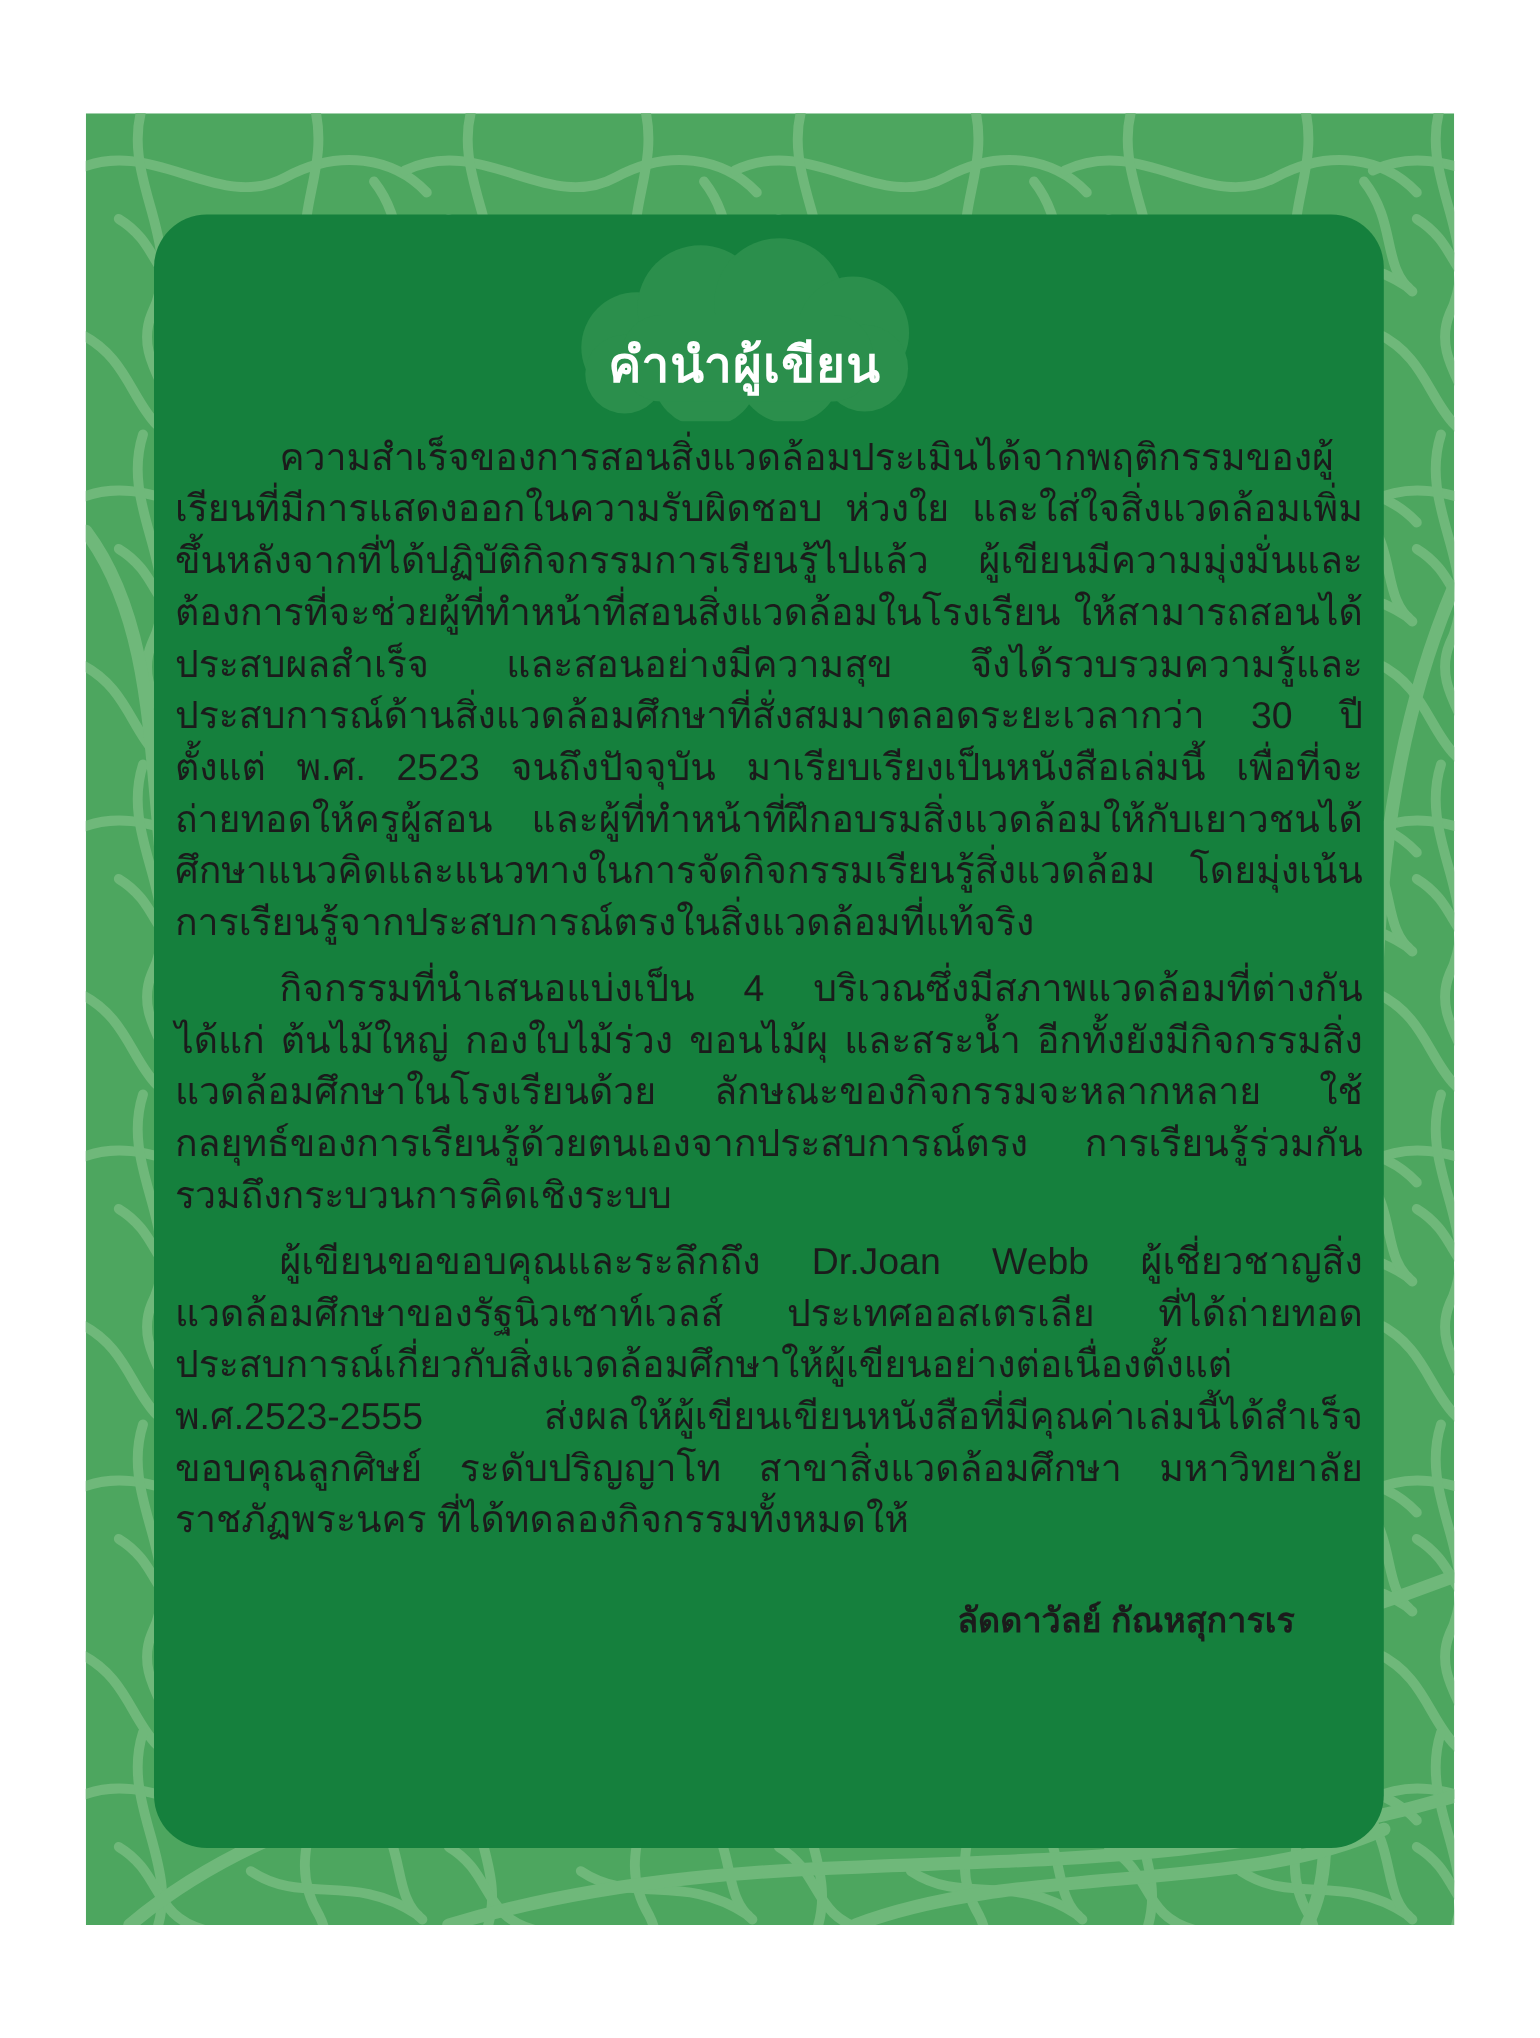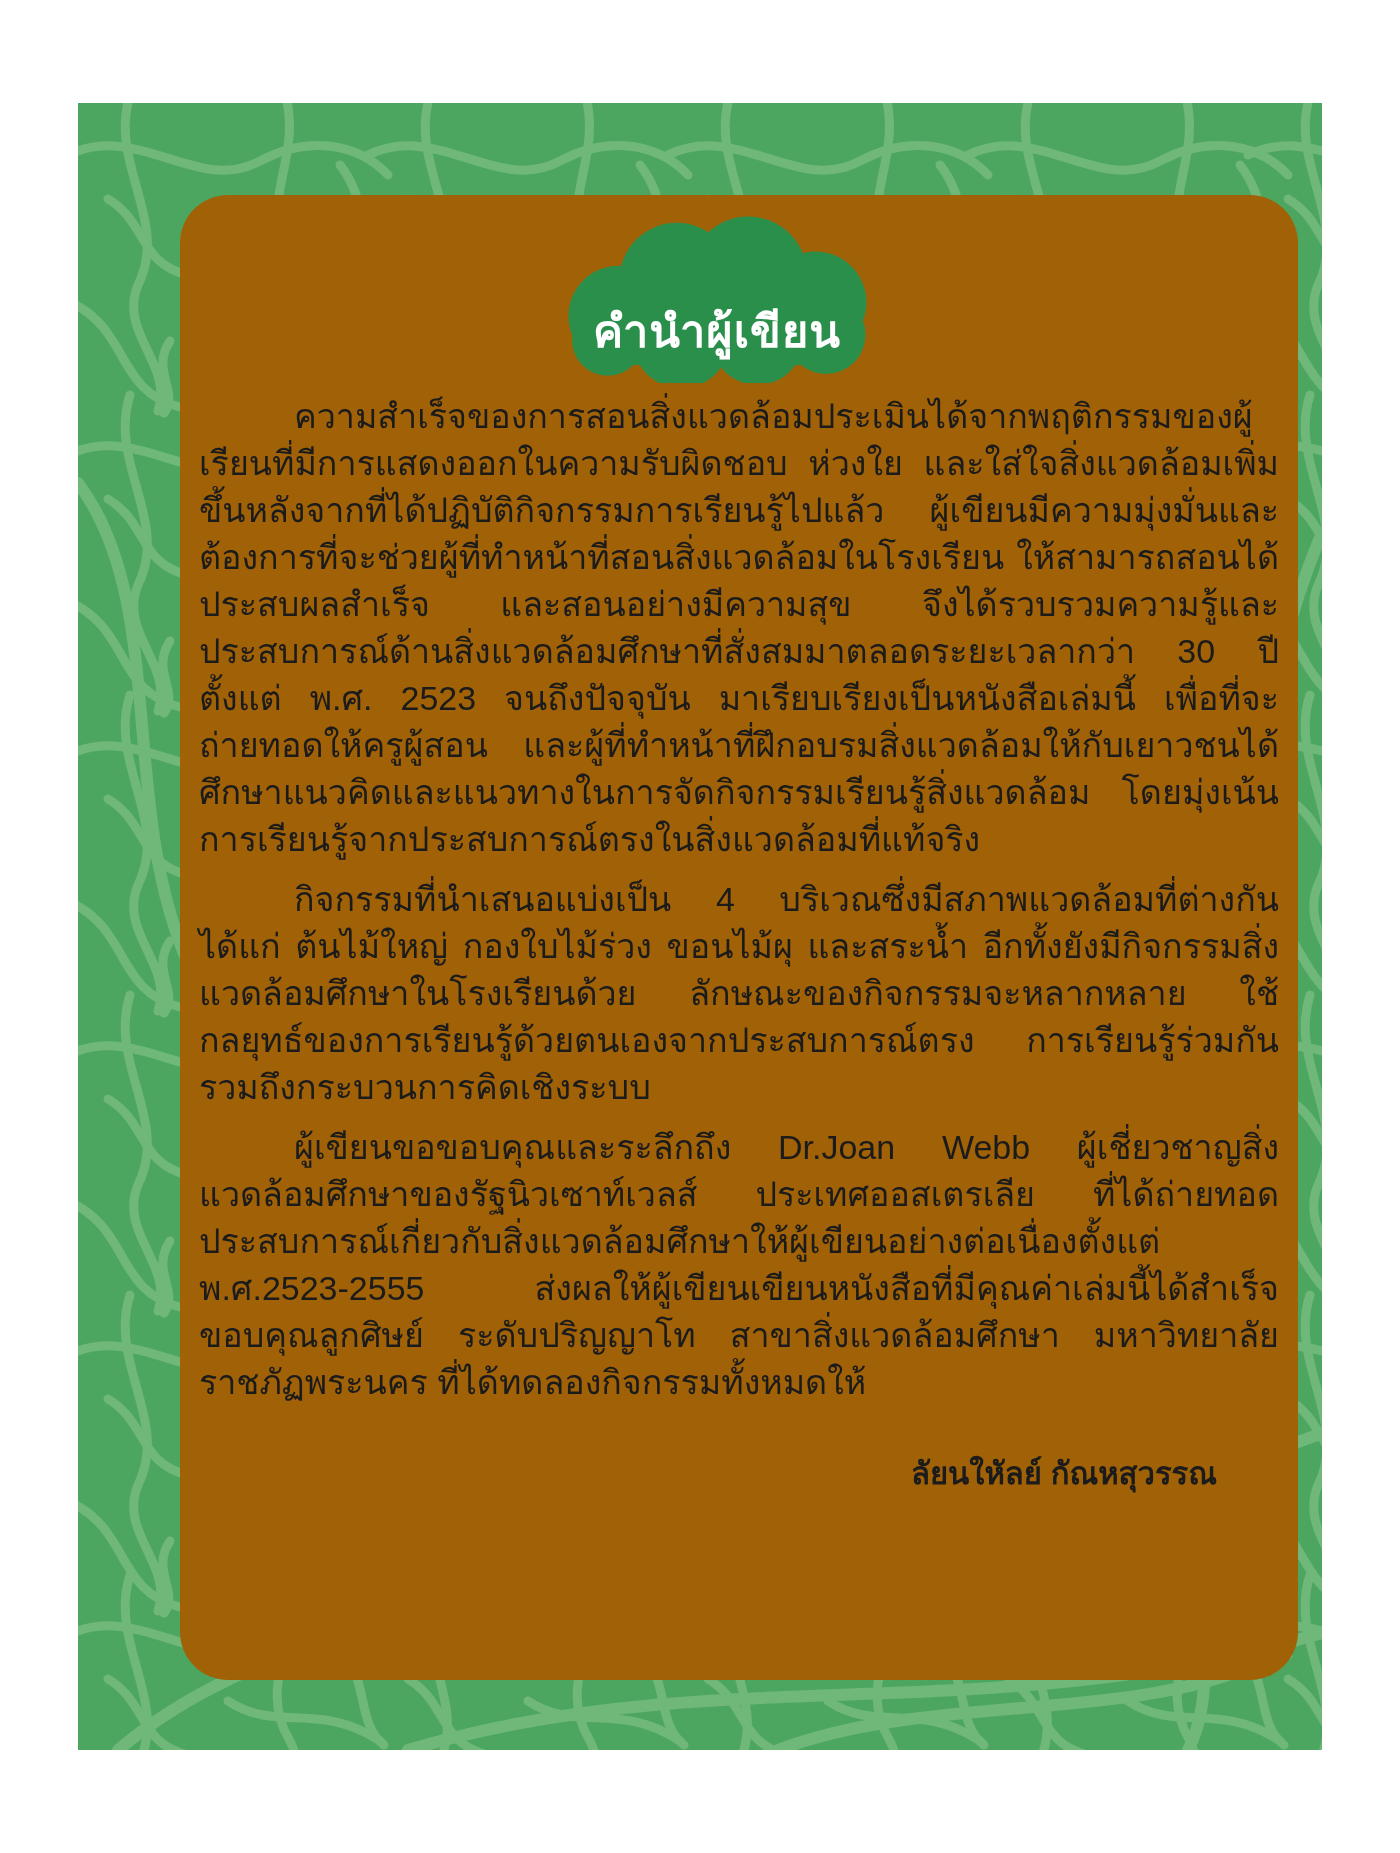"คำนำผู้เขียน" .card { background: #a16207 -> #15803d; margin-left: 40px -> none }
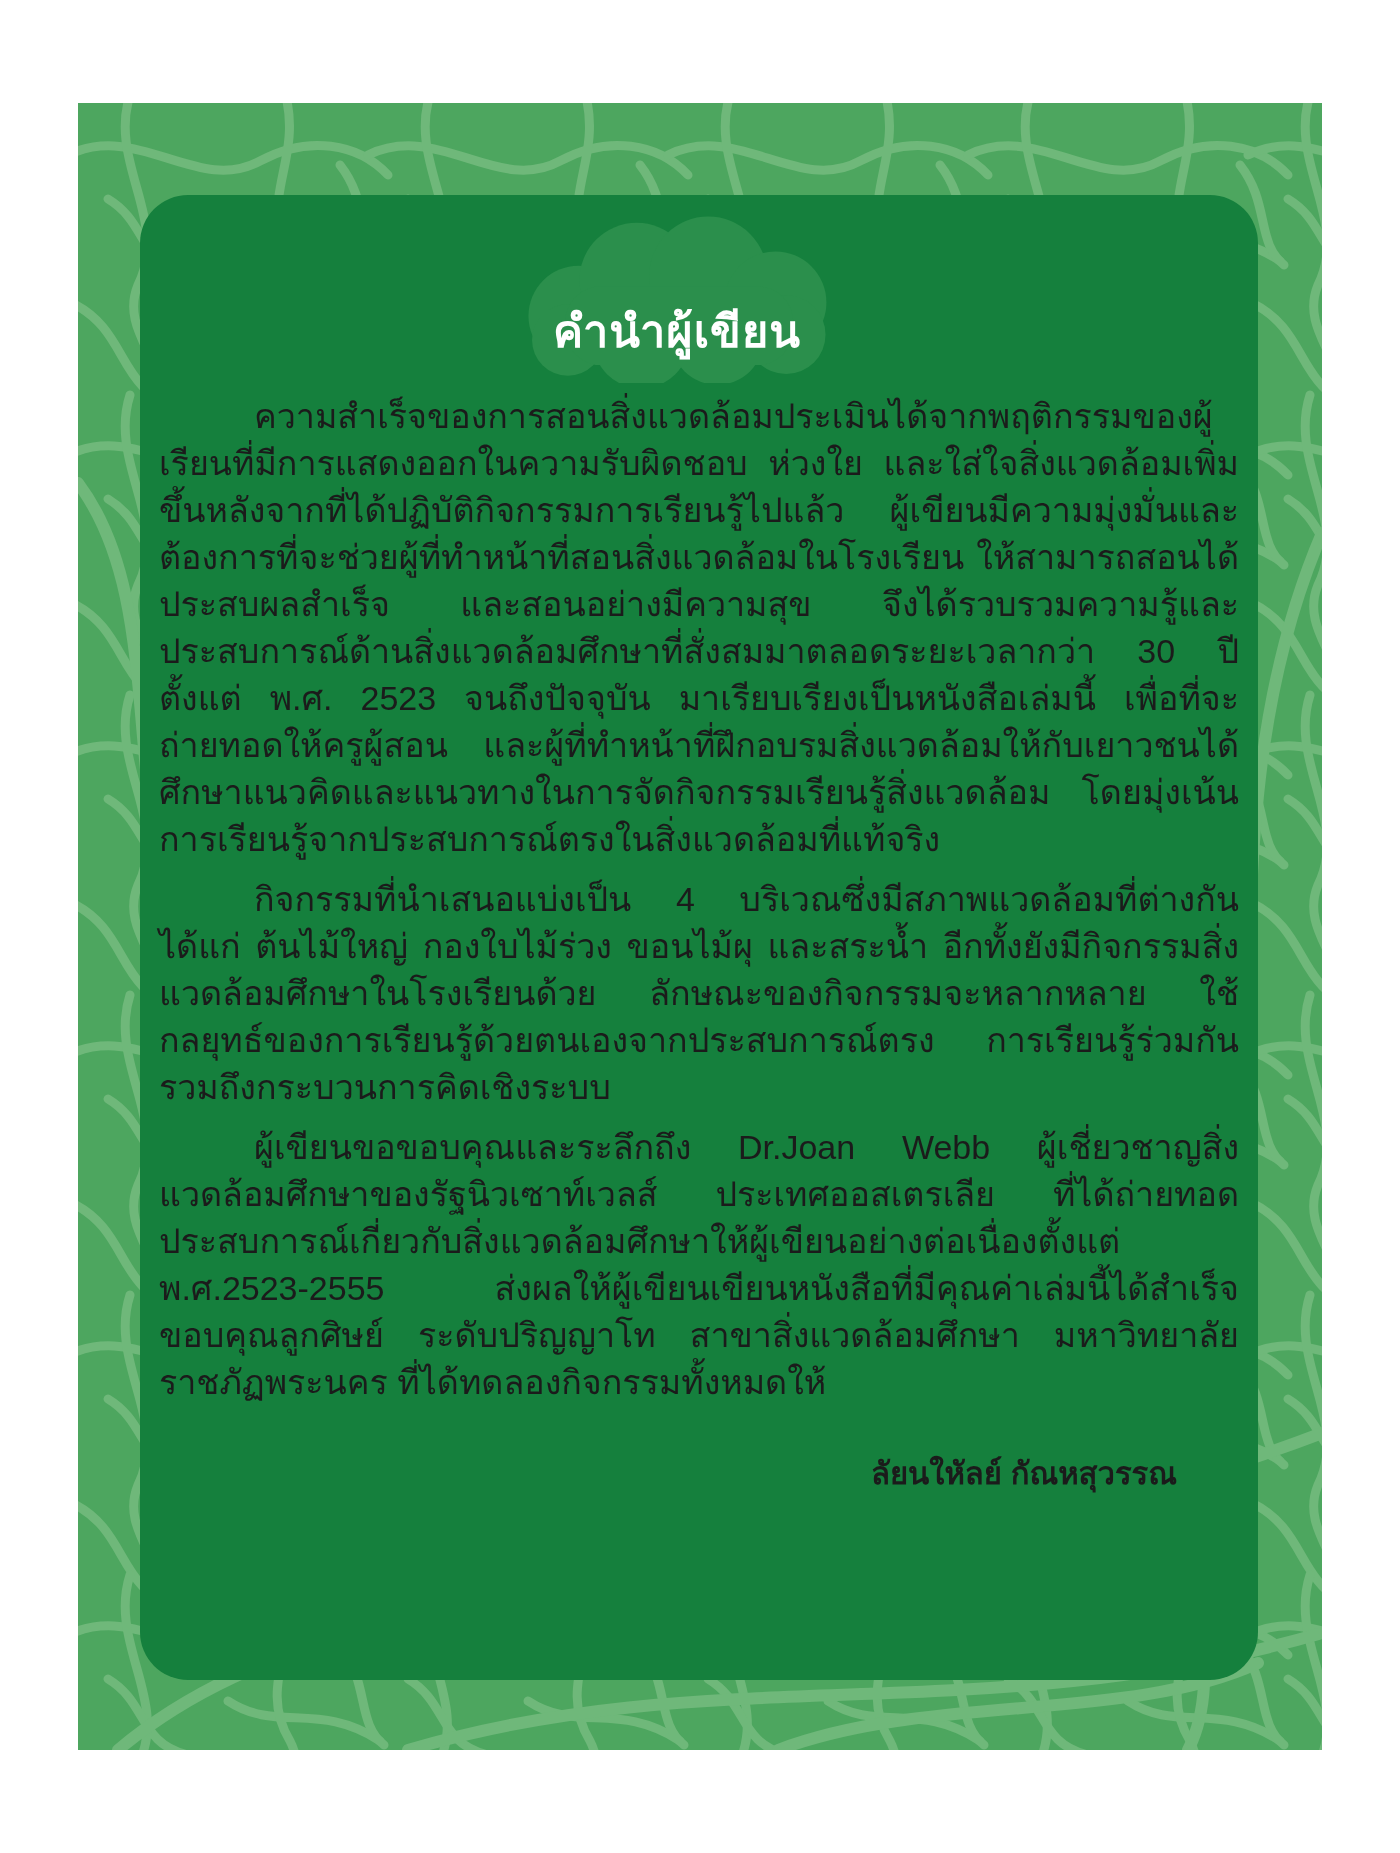"ลัยนใหัลย์ กัณหสุวรรณ" div.signature { text: ลัยนใหัลย์ กัณหสุวรรณ -> ลัดดาวัลย์ กัณหสุการเร }
